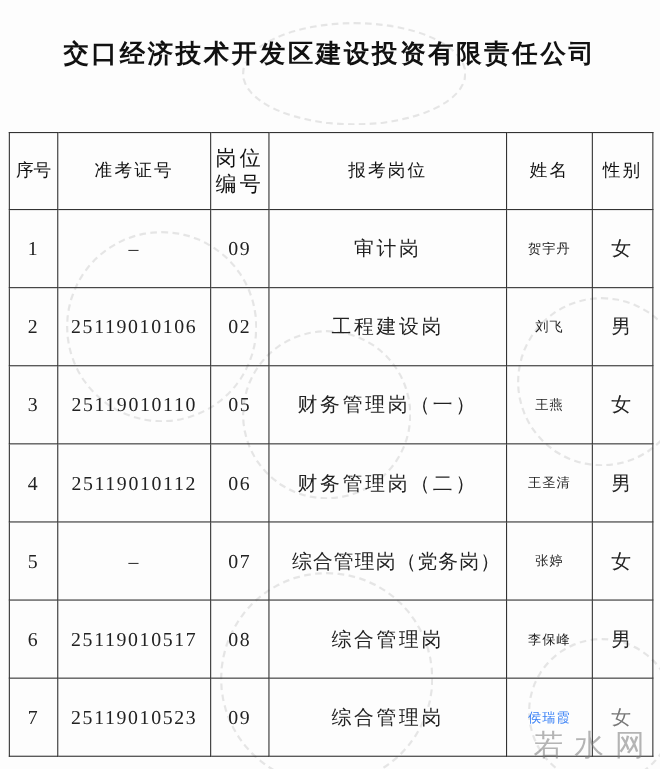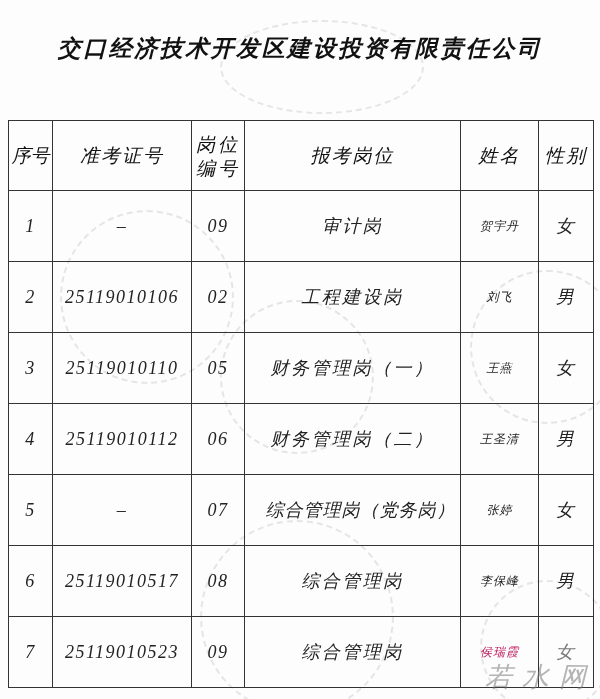"交口经济技术开发区建设投资有限责任公司" .page { font-style: italic -> none }
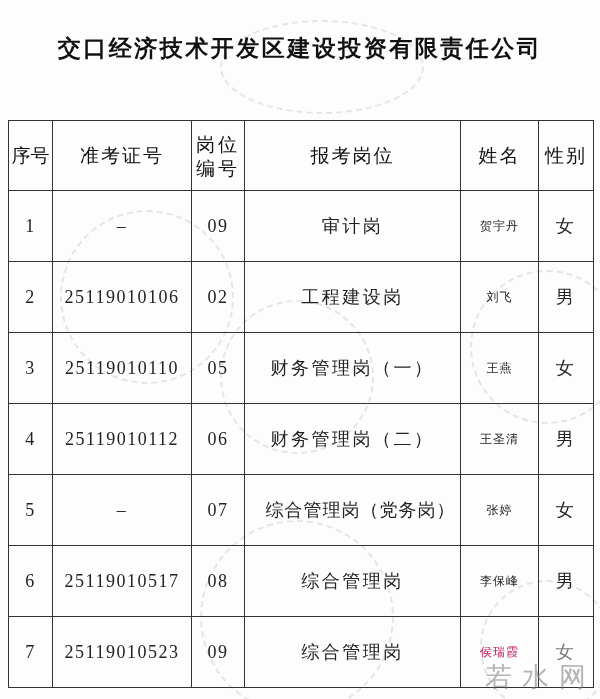"序号" table.roster th { font-size: 19px -> 16px }
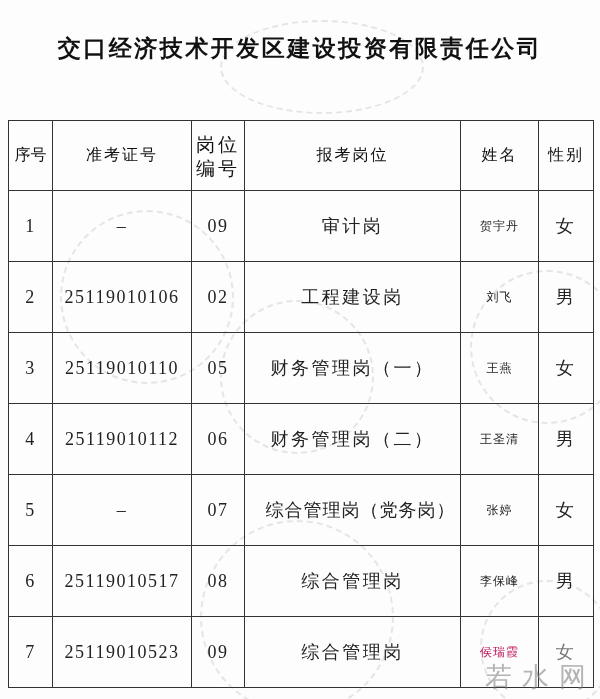"侯瑞霞" td.cjk { color: #be185d -> #3b82f6 }
